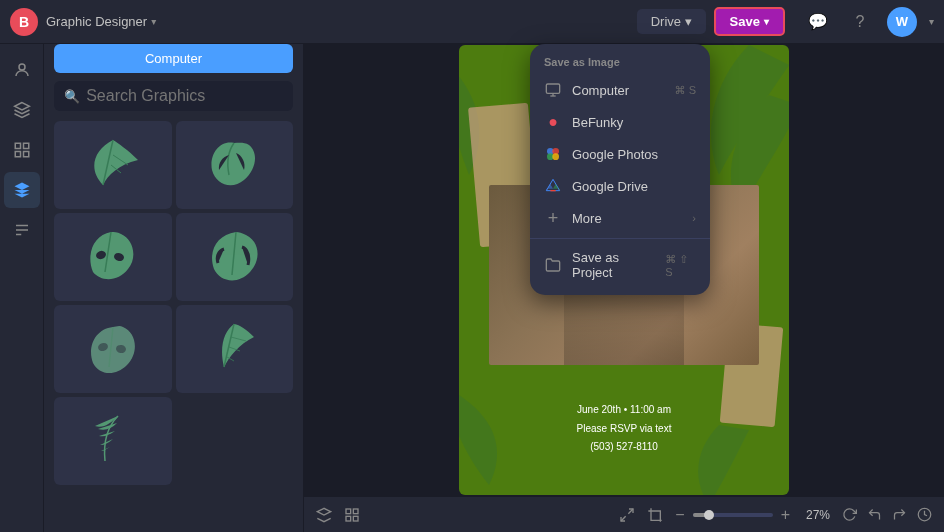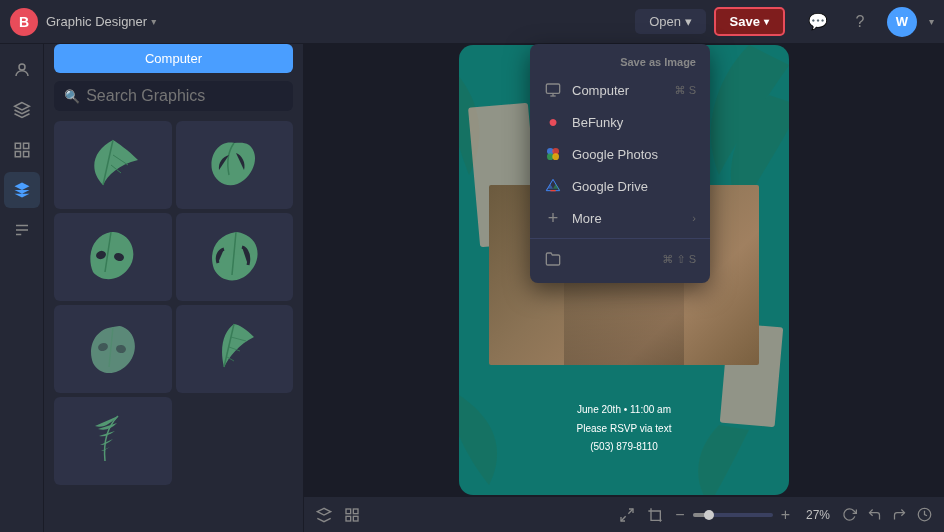"Open" span { text: Open -> Drive }
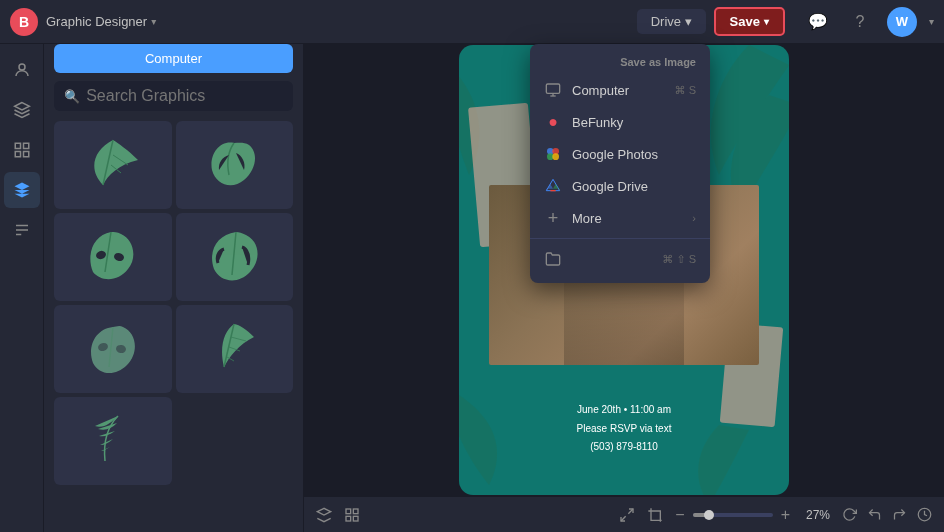"Save" .btn-save { background: #7f1d1d -> #a21caf }
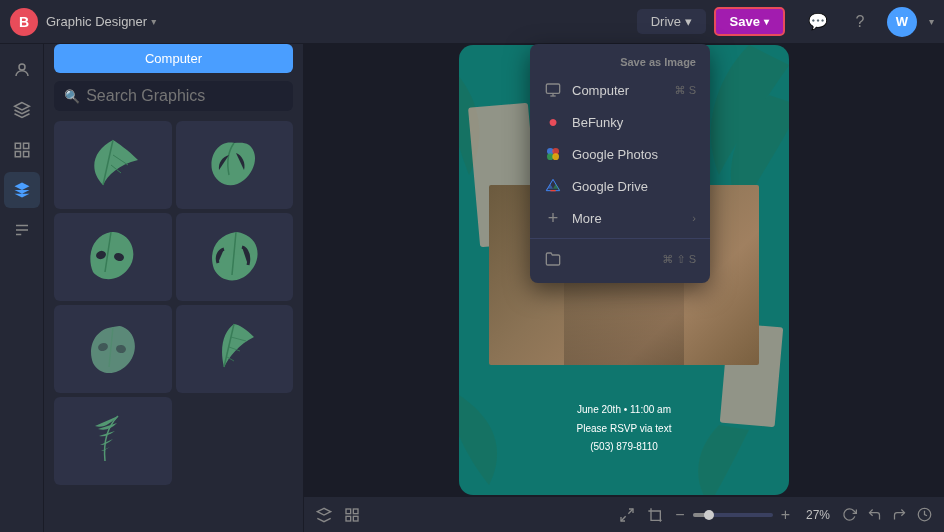"Save as Image" .dropdown-menu { border-radius: 8px -> 15px; text-align: right -> none }
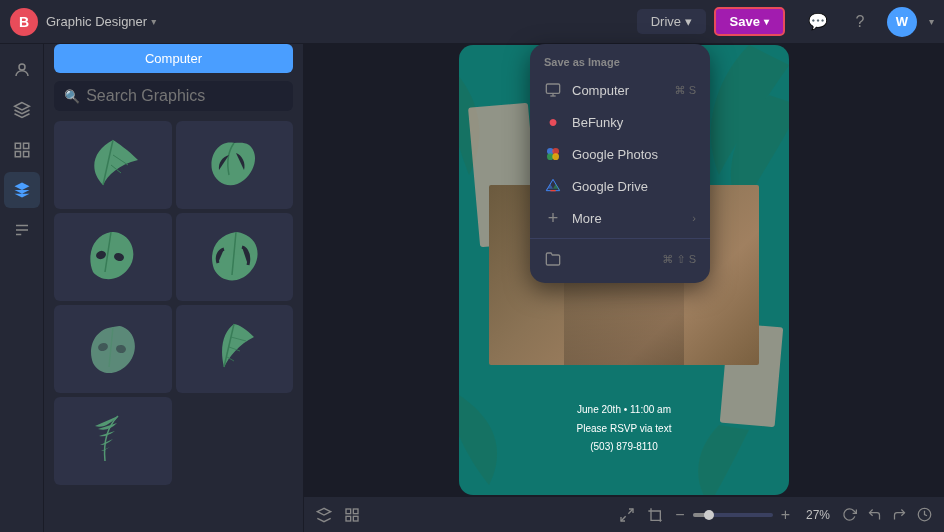"Save as Project" span { html: none -> <span>Save as Project</span> }
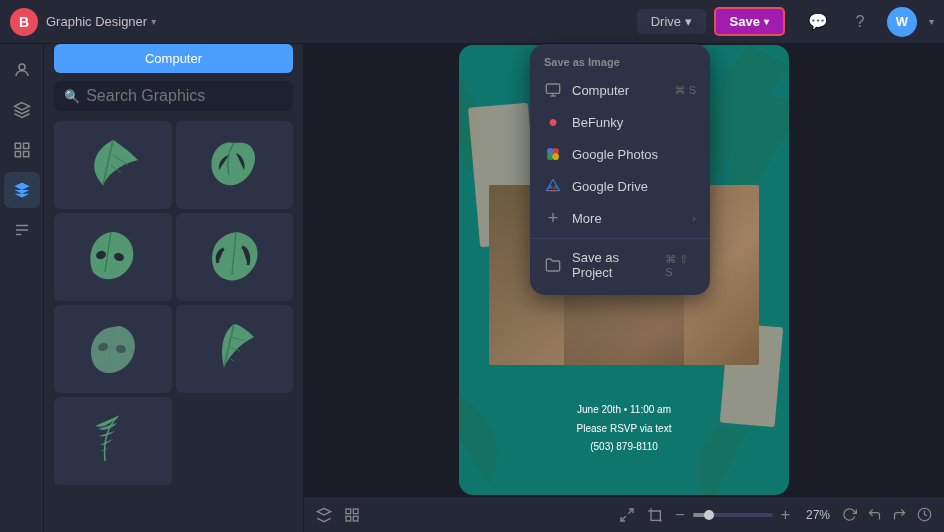"June 20th • 11:00 am" .canvas-img { background: #0f766e -> #4d7c0f; border-radius: 14px -> 6px }
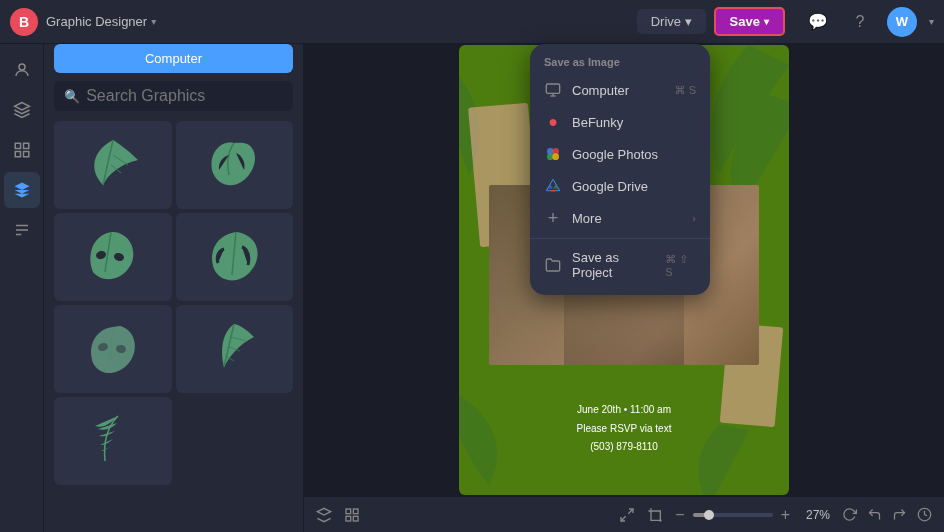"(503) 879-8110" div { text: 879-8110 -> 527-8110 }
